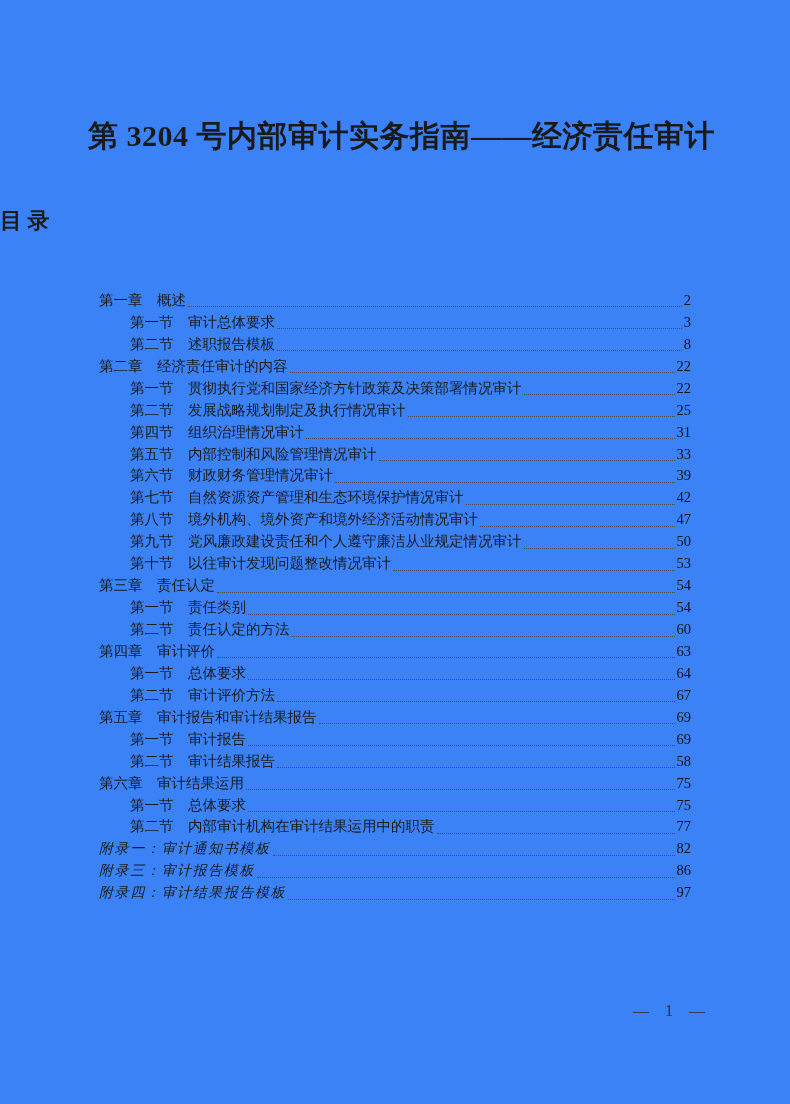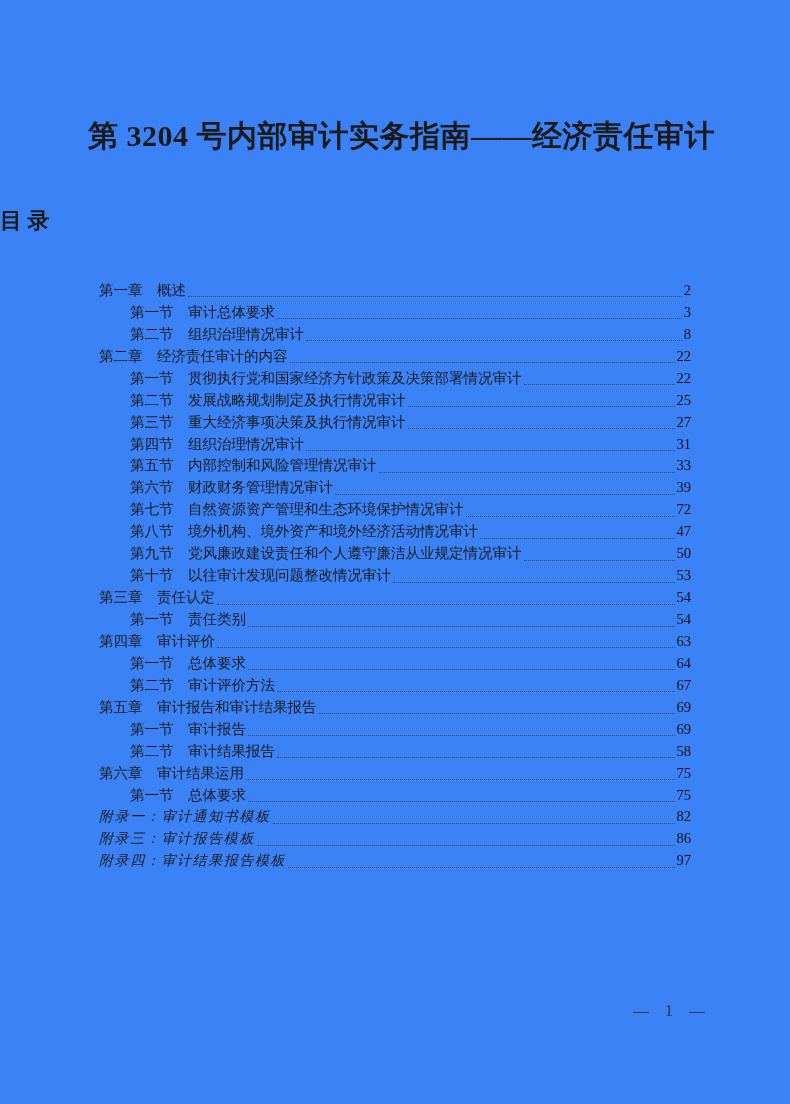"第一章 概述" .toc { top: 280px -> 290px }
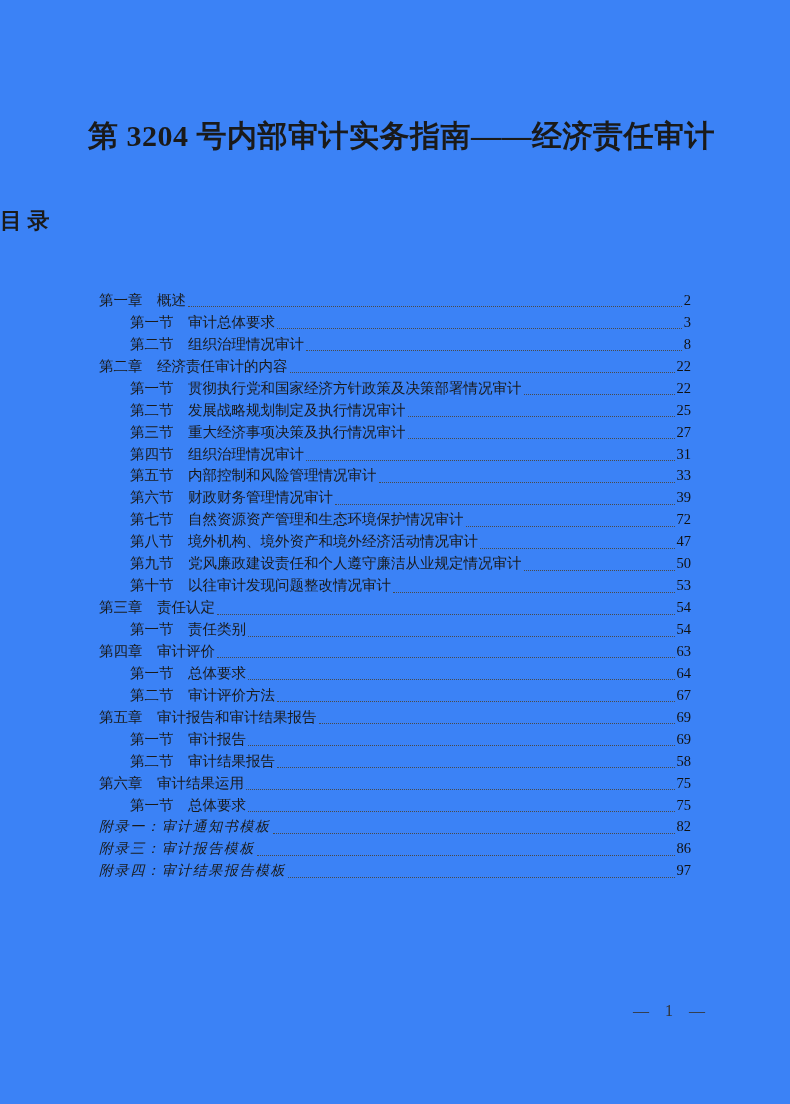"第二节 组织治理情况审计" span.toc-label { text: 组织治理情况审计 -> 述职报告模板 }
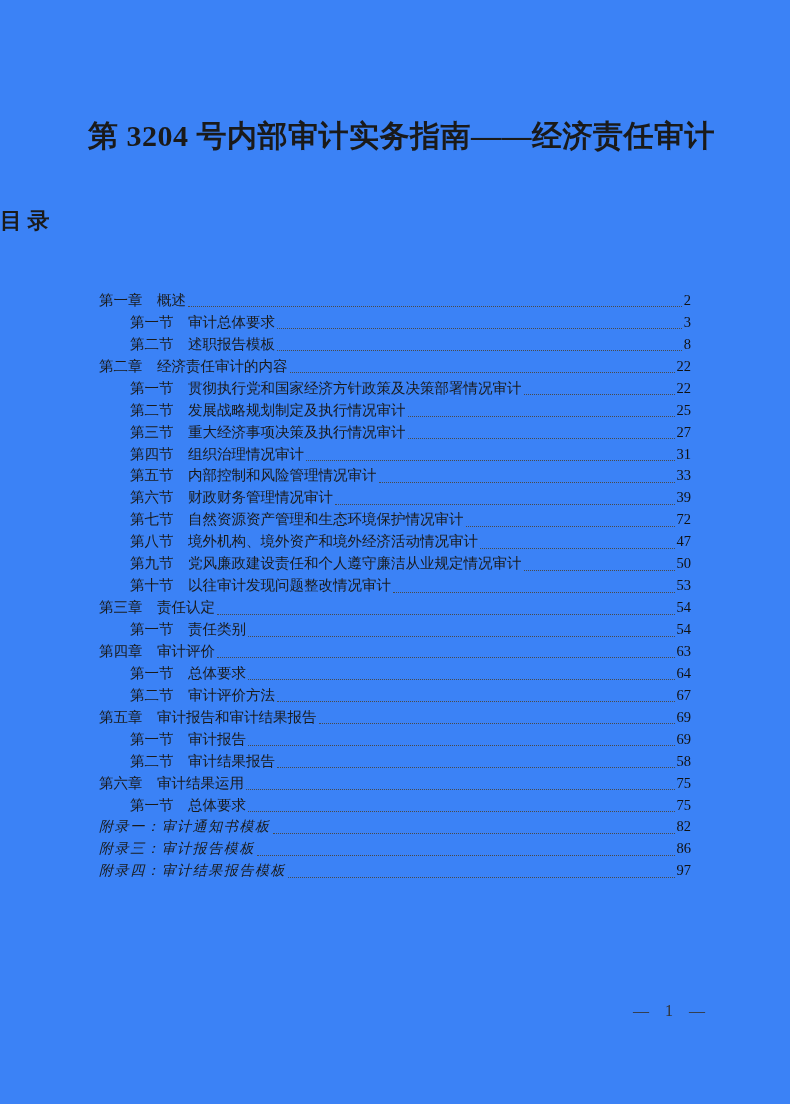"第三节 重大经济事项决策及执行情况审计" div.toc-row { html: <div> <span>第三节 重大经济事项决策及执行情况审计</span> <span></span> <span>27</span> </div> -> none }
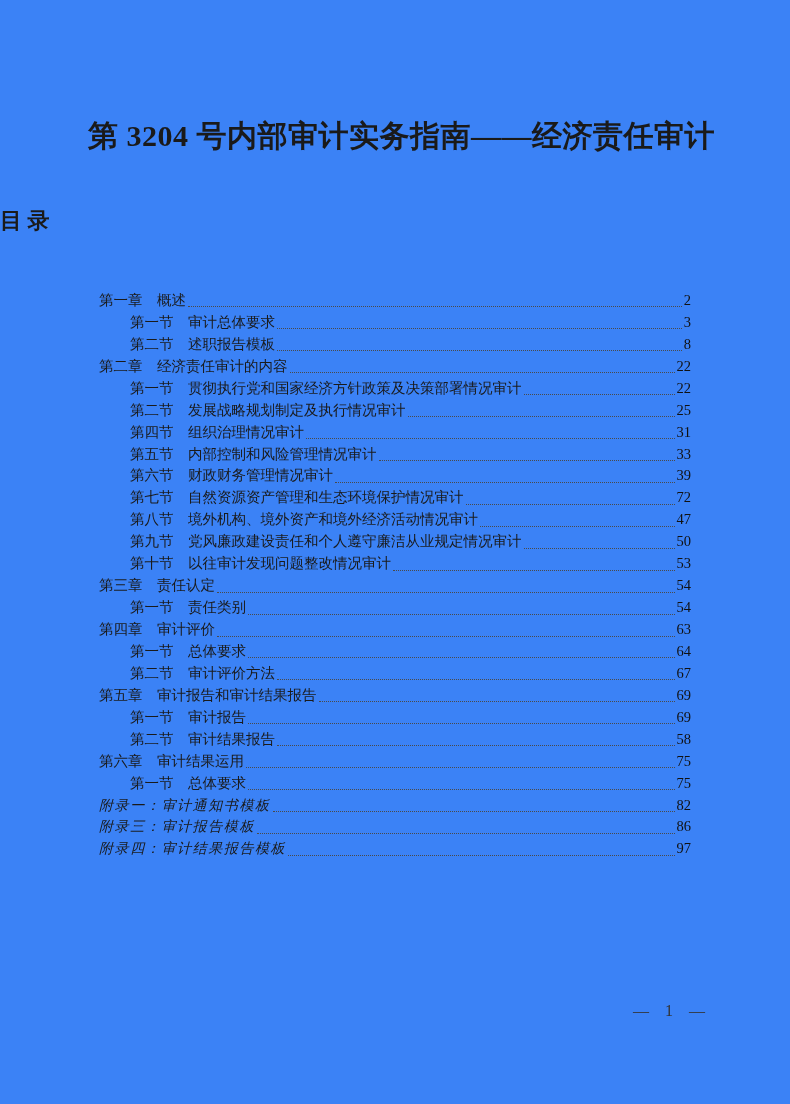"72" span.toc-page { text: 72 -> 42 }
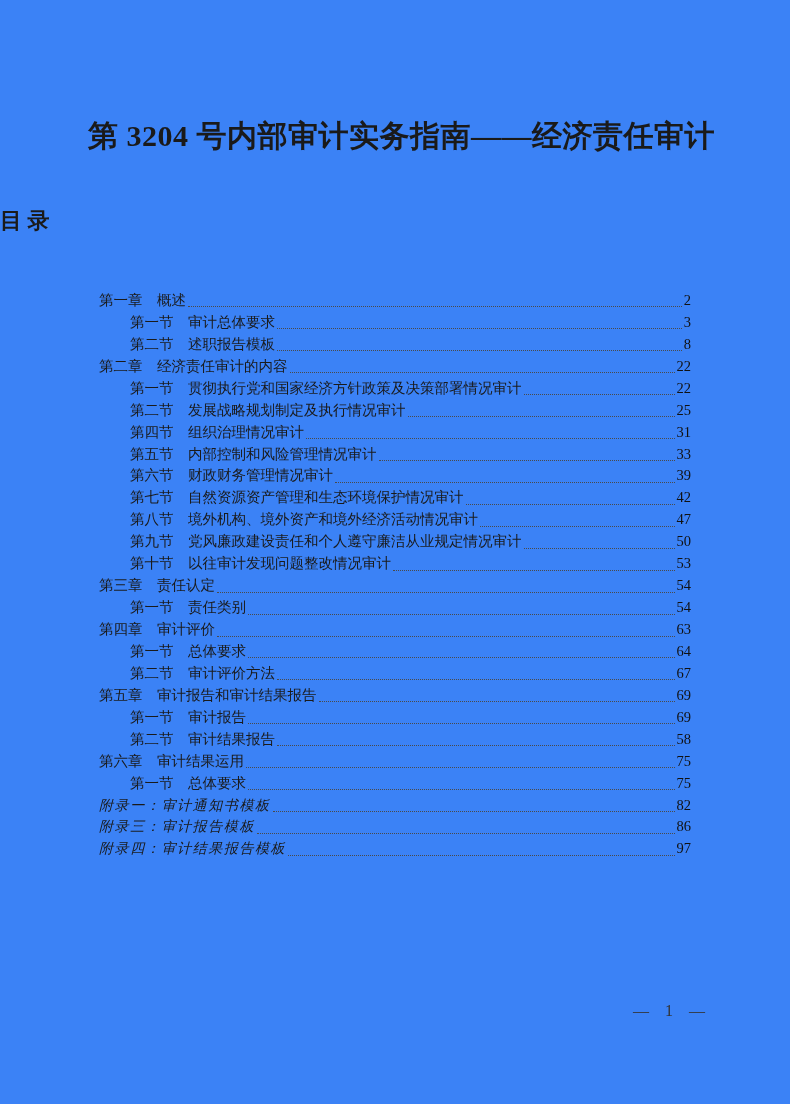"第二节 责任认定的方法" div.toc-row { html: none -> <div> <span>第二节 责任认定的方法</span> <span></span> <span>60</span> </div> }
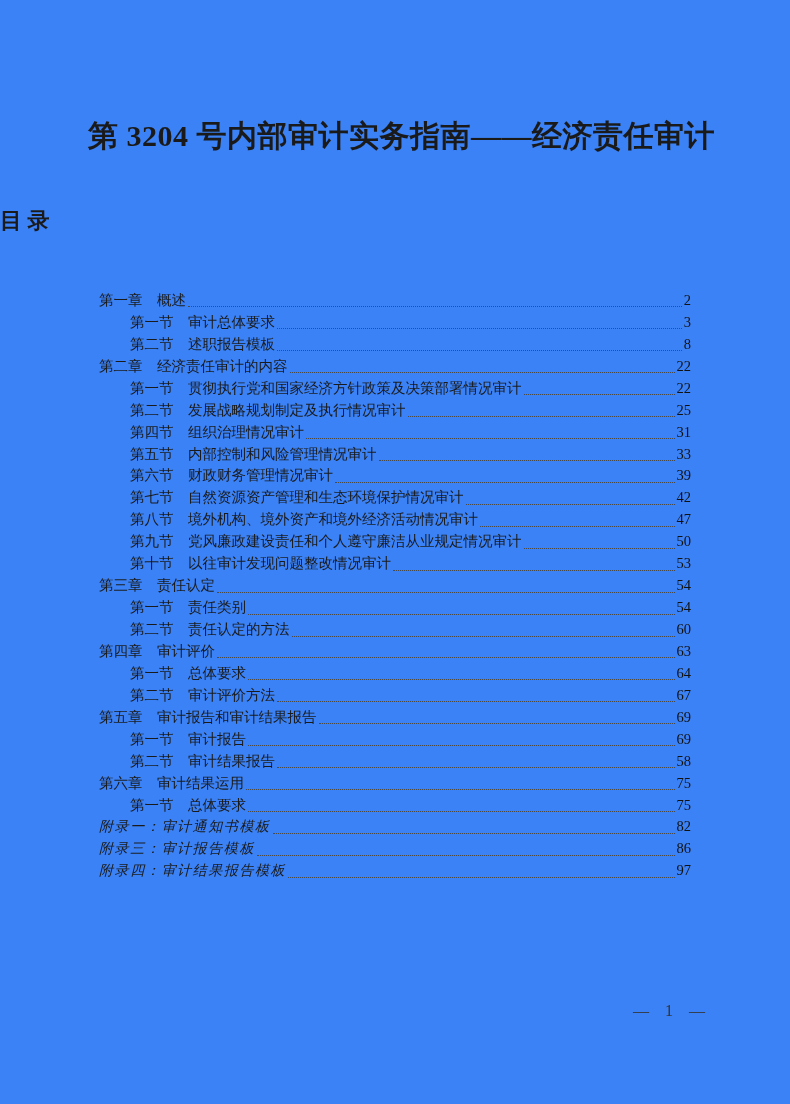"第二节 内部审计机构在审计结果运用中的职责" div.toc-row { html: none -> <div> <span>第二节 内部审计机构在审计结果运用中的职责</span> <span></span> <span>77</span> </div> }
